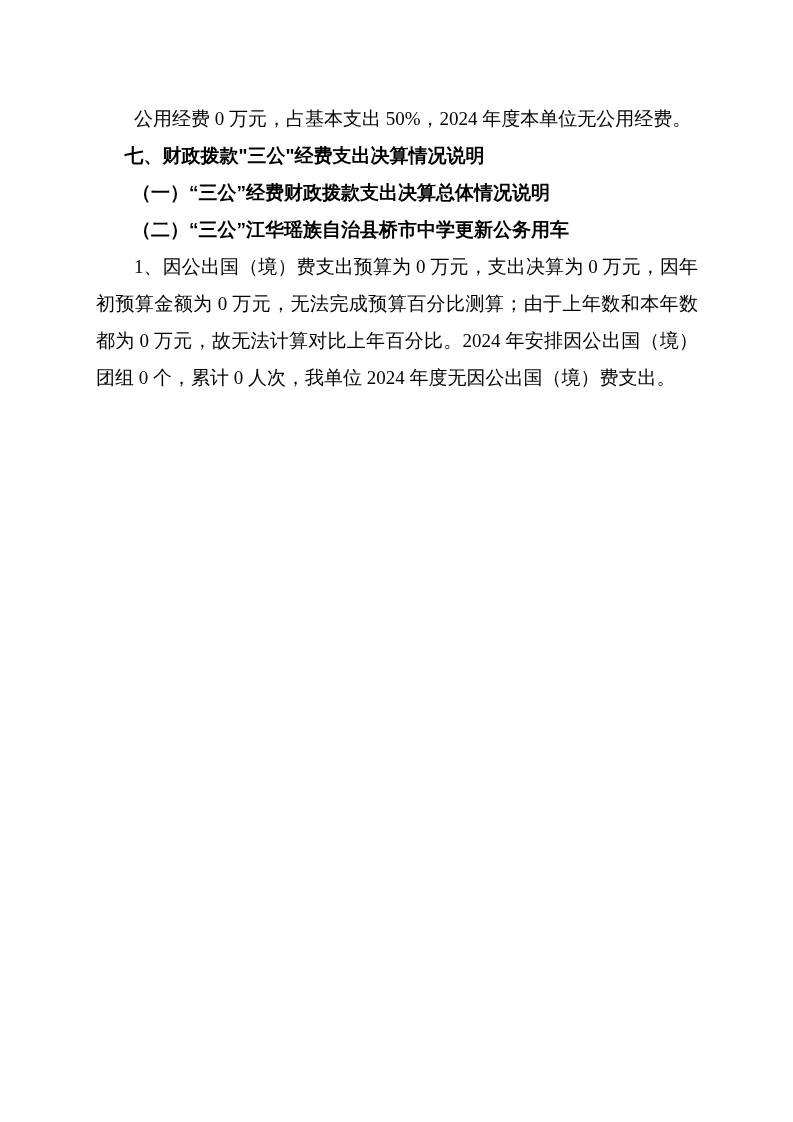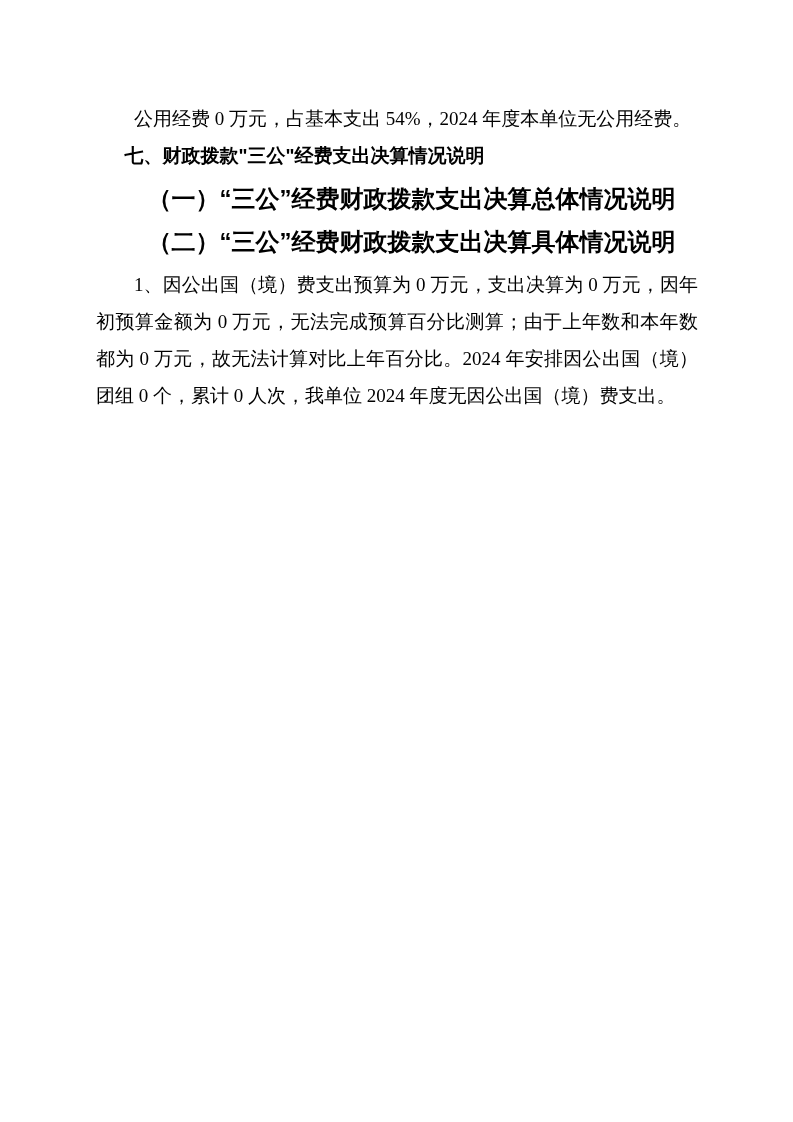"公用经费 0 万元，占基本支出 54%，2024 年度本单位无公用经费。" p.para { text: 54% -> 50% }
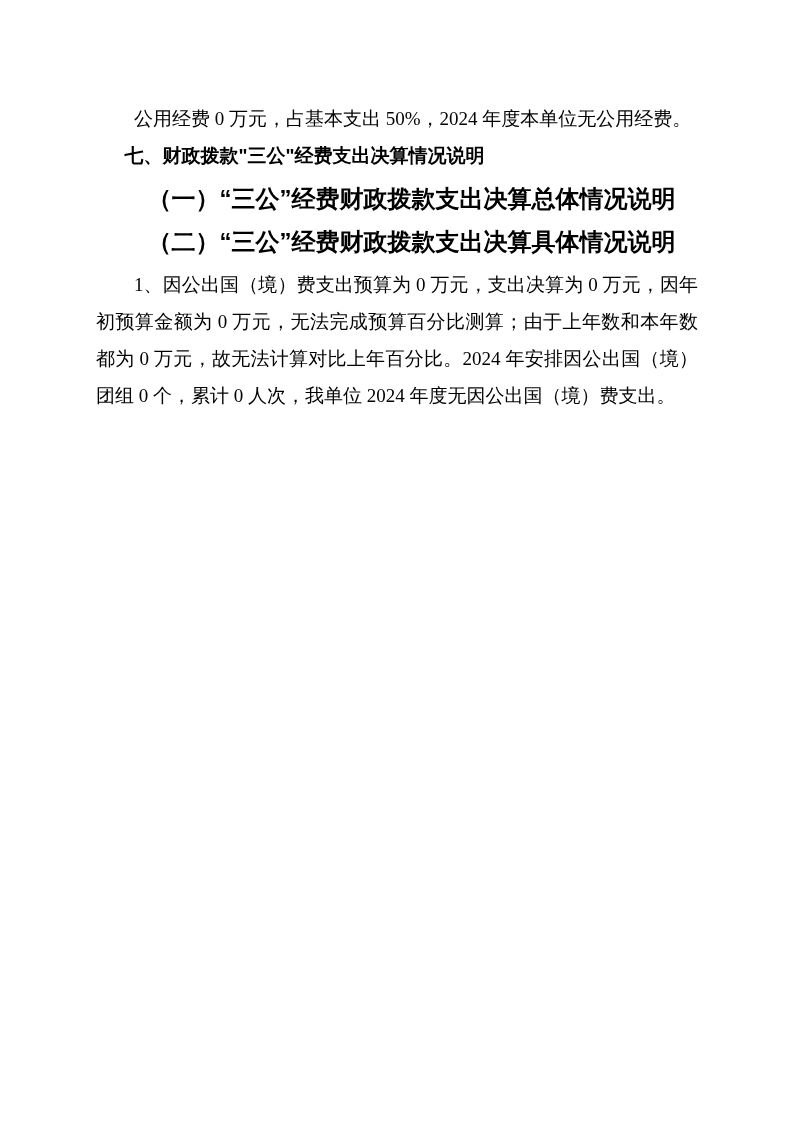"（一）“三公”经费财政拨款支出决算总体情况说明" .heading-2 { font-size: 24px -> 19px; margin: 6px -> 0 }
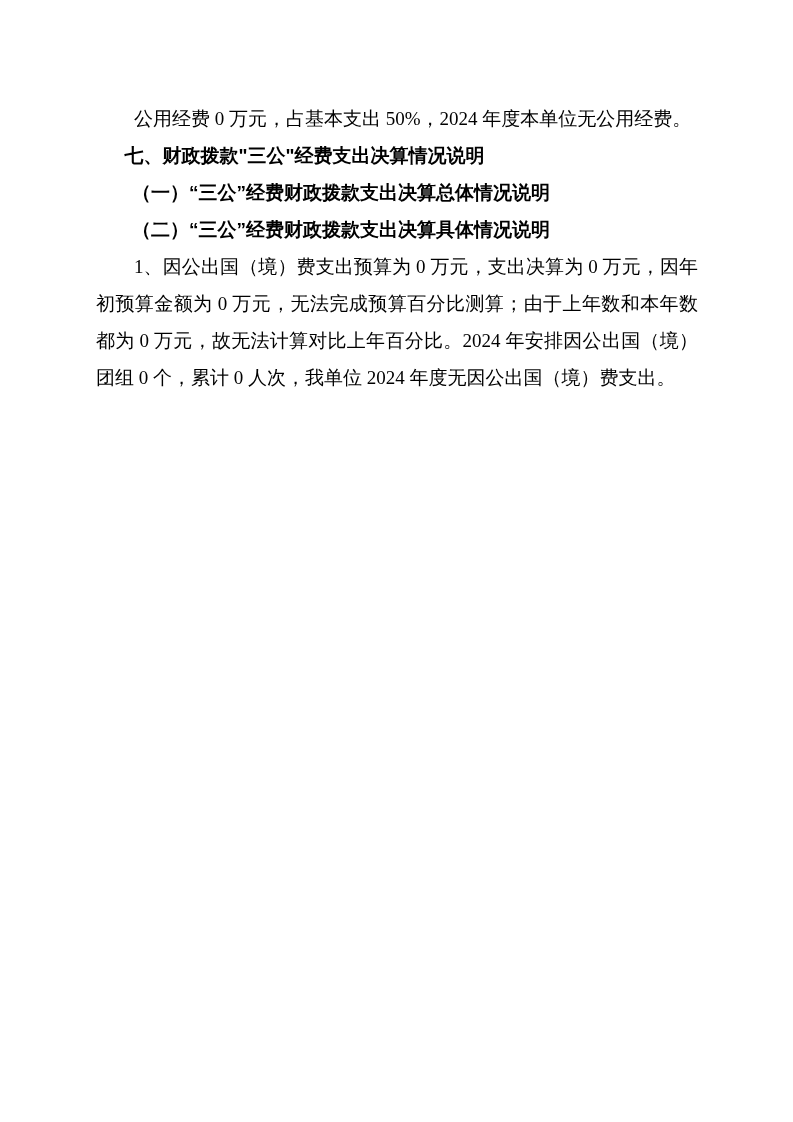"（二）“三公”经费财政拨款支出决算具体情况说明" h3.heading-2 { text: 经费财政拨款支出决算具体情况说明 -> 江华瑶族自治县桥市中学更新公务用车 }
